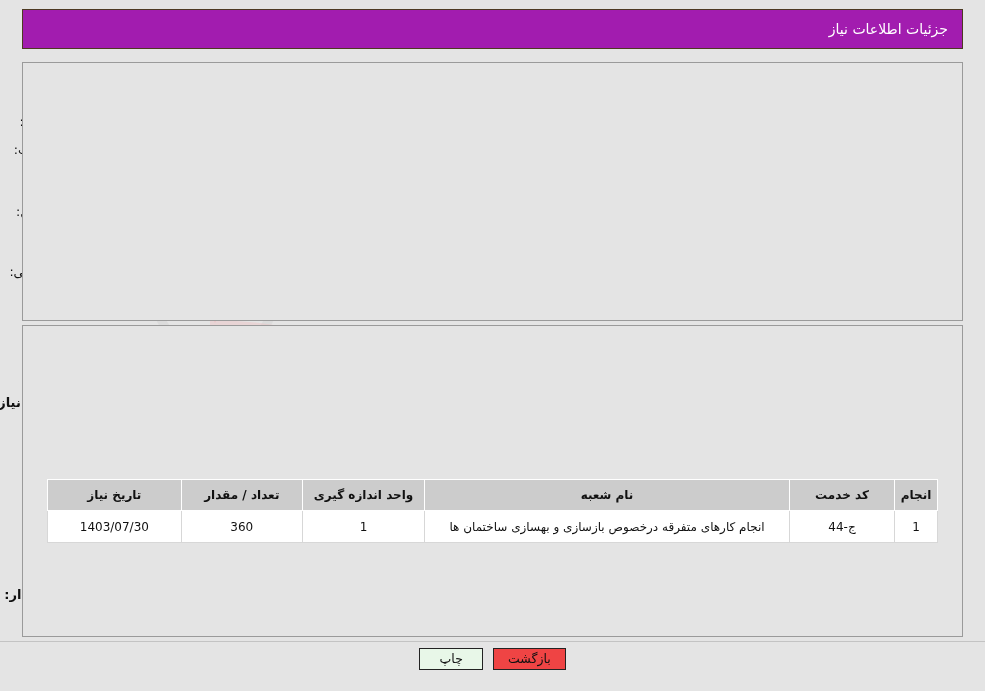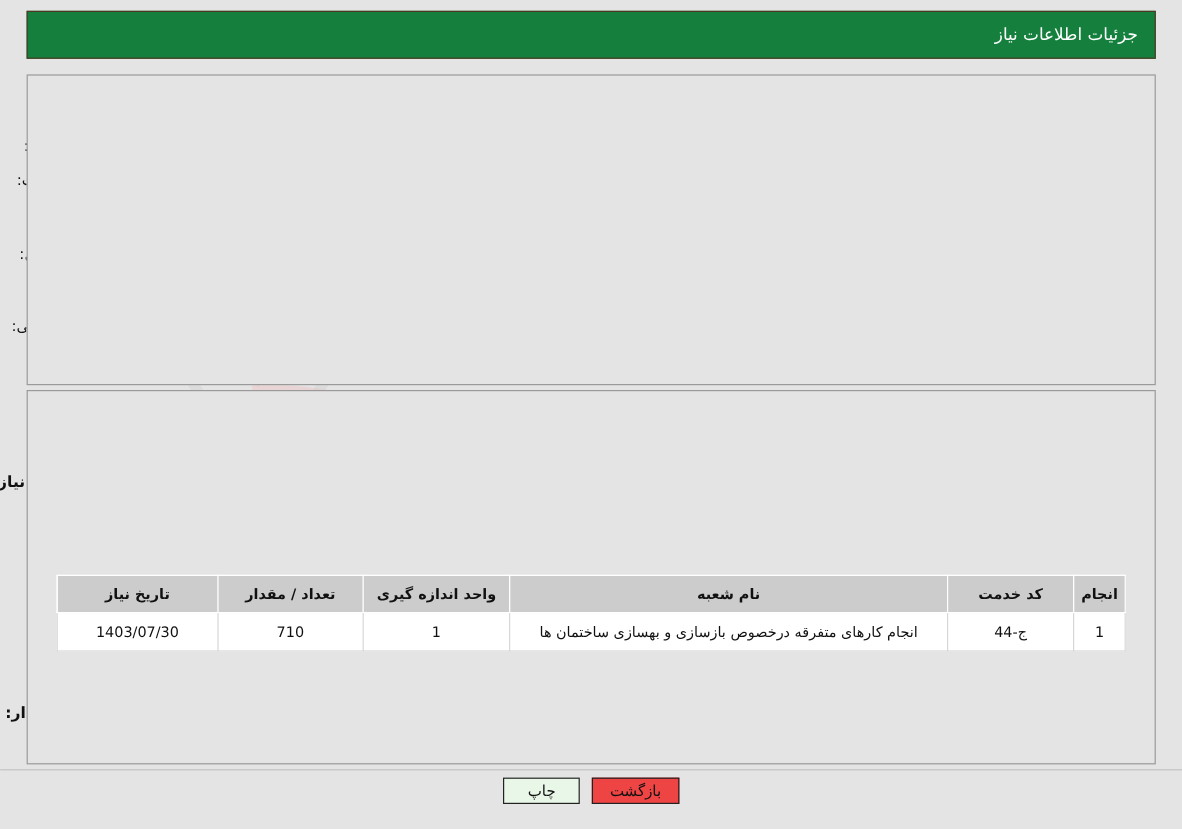"جزئیات اطلاعات نیاز" .header-bar { background: #15803d -> #a21caf }
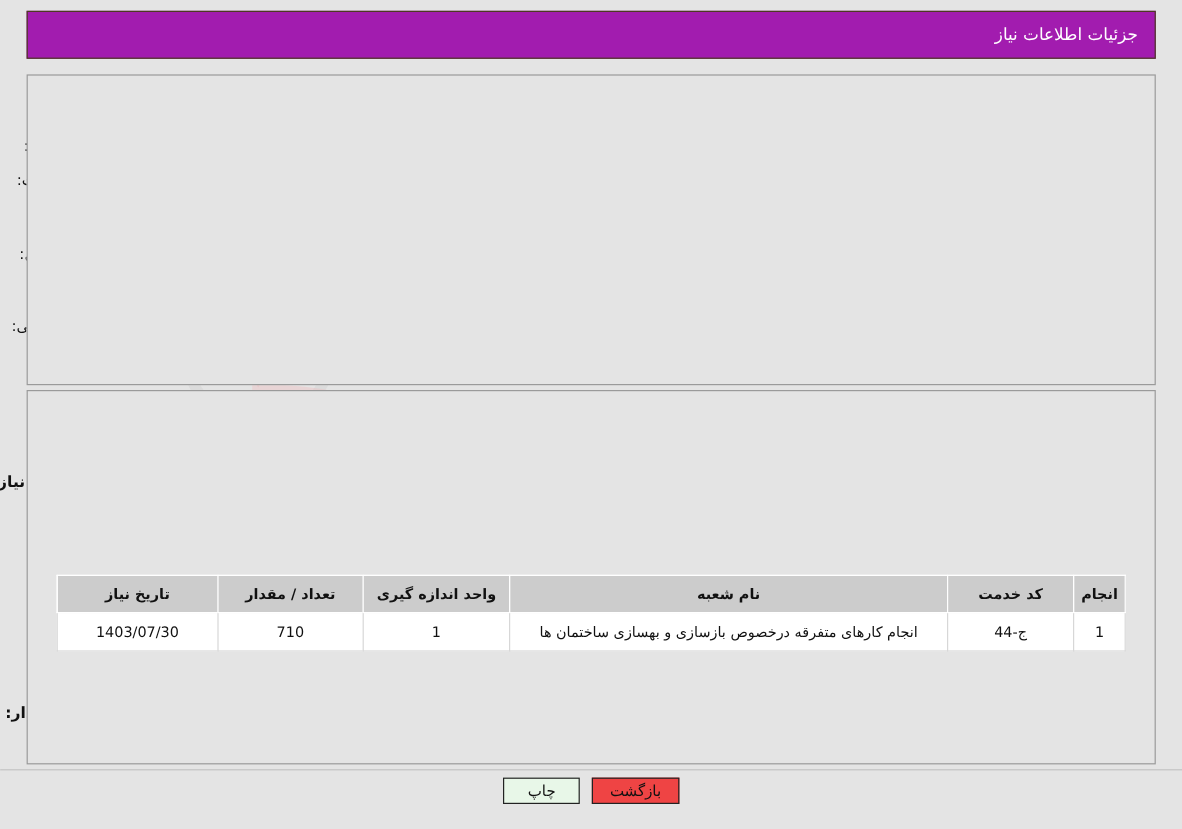"710" td { text: 710 -> 360 }
